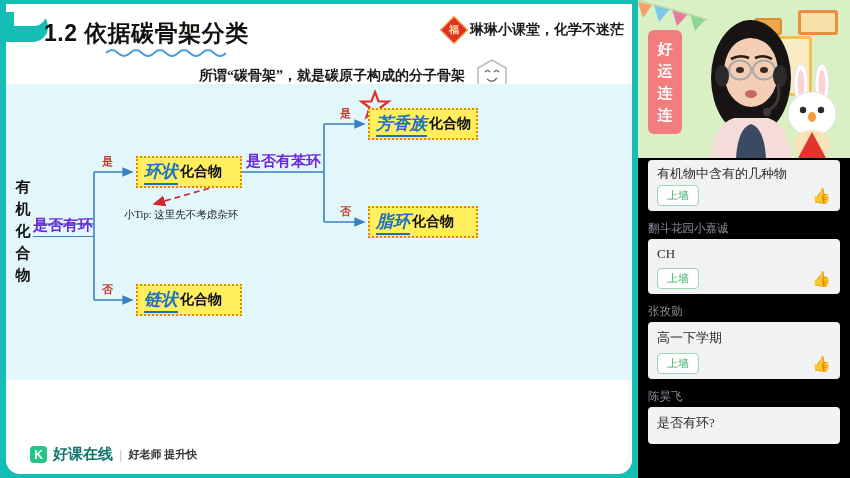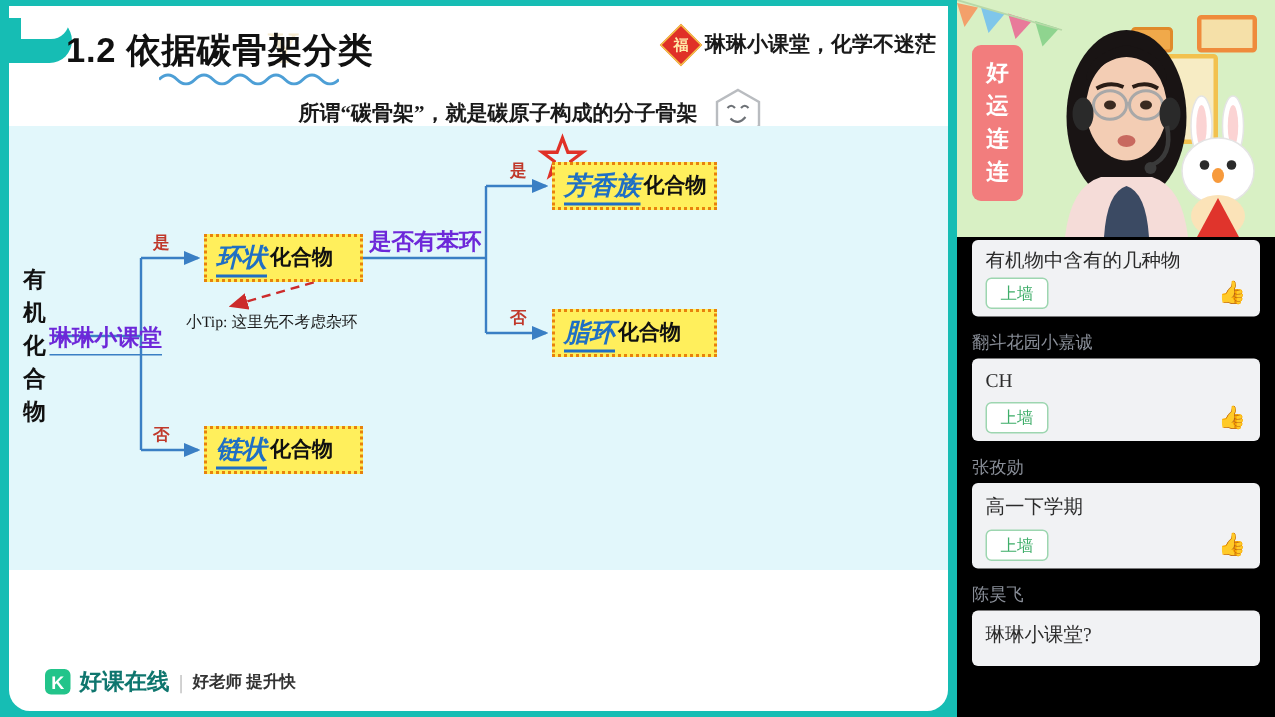"琳琳小课堂" div.q-label { text: 琳琳小课堂 -> 是否有环 }
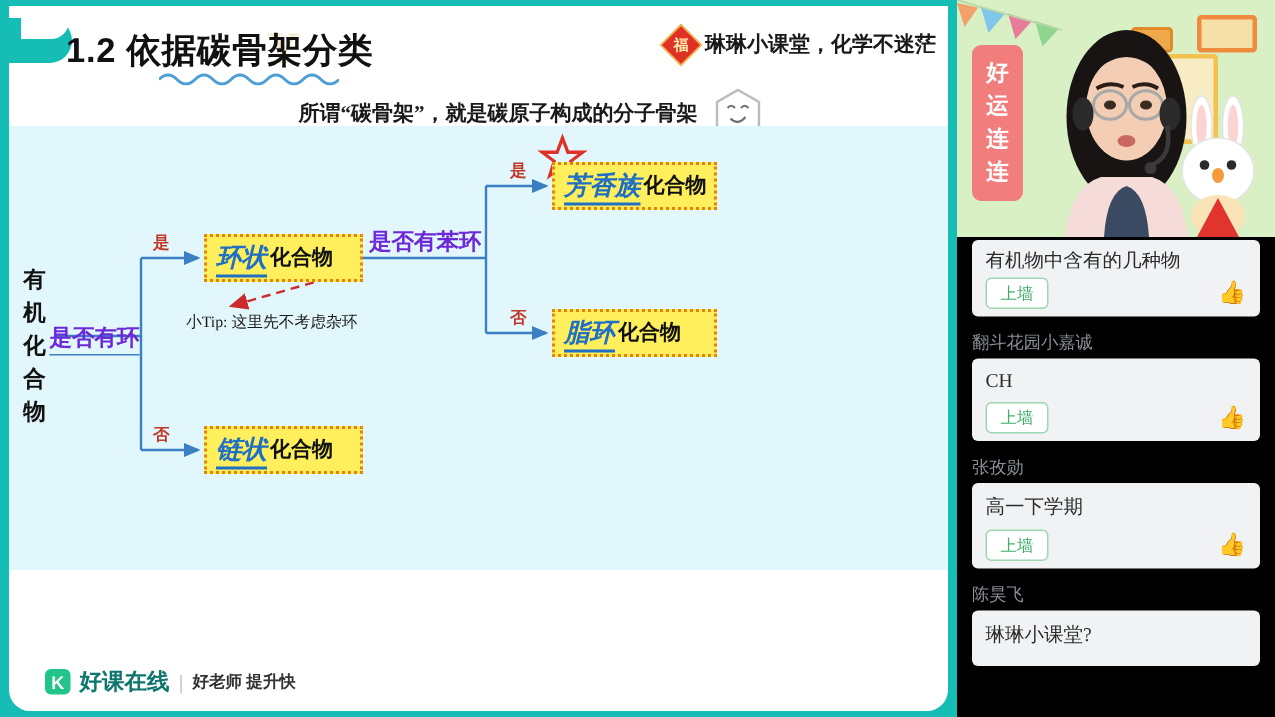"琳琳小课堂?" div.chat-text { text: 琳琳小课堂 -> 是否有环 }
